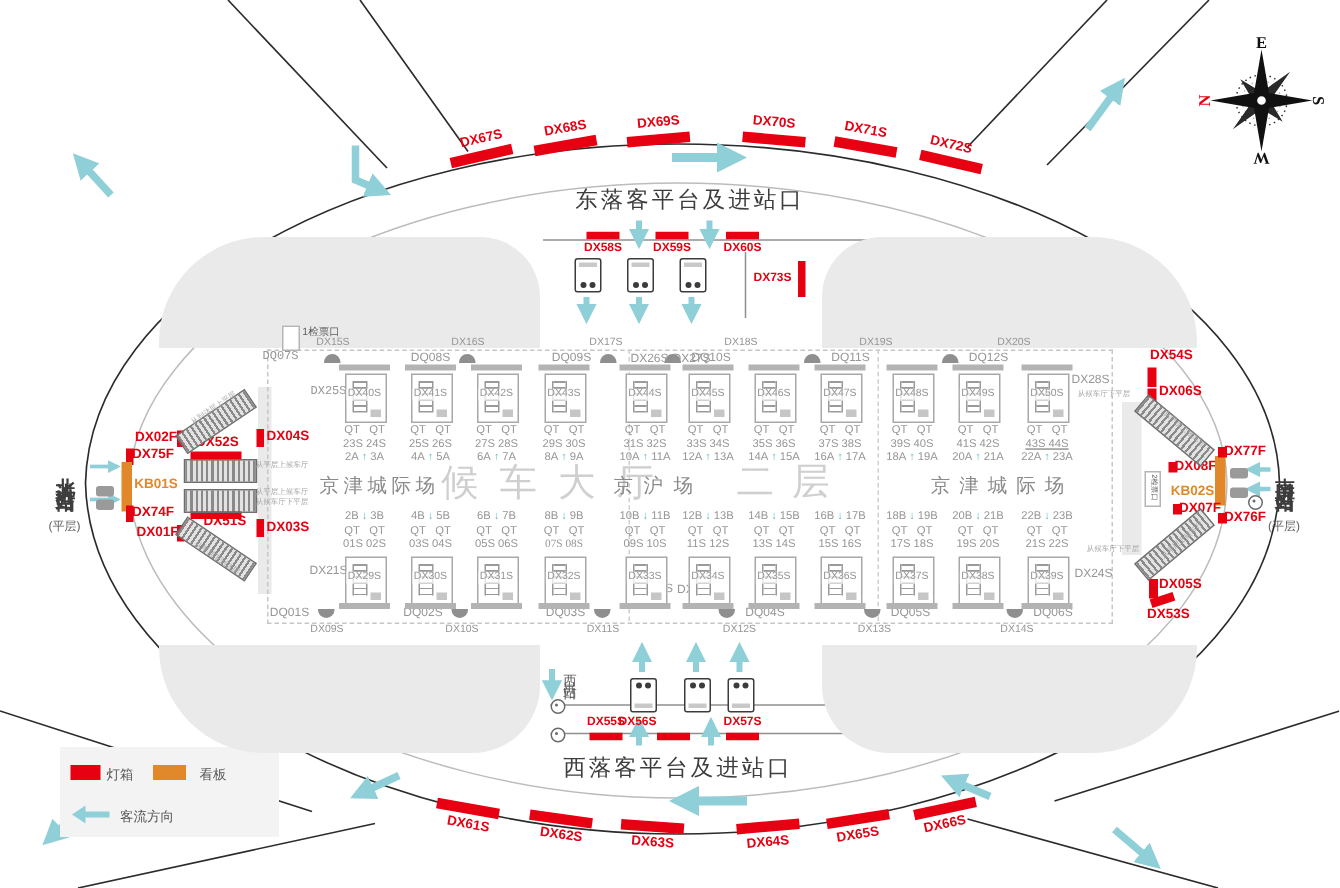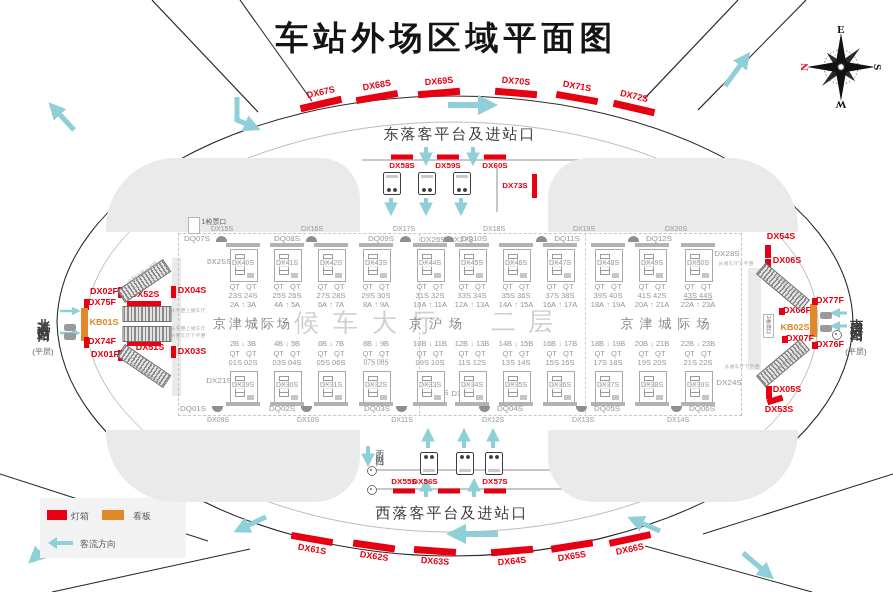"车站外场区域平面图" div { html: <div>车站外场区域平面图</div> -> none }
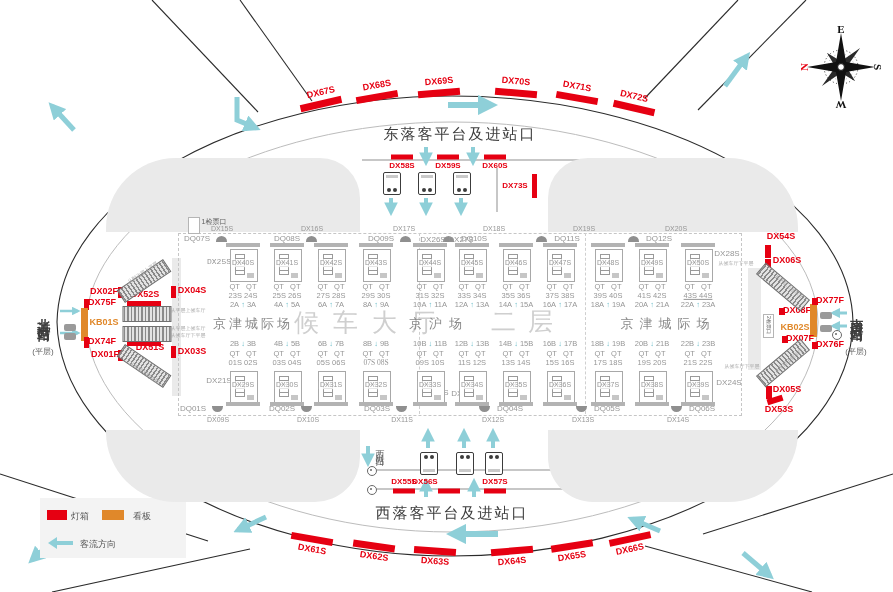"DQ07S" div.lbl { font-family: none -> Liberation Mono, monospace; left: 197px -> 187px }
